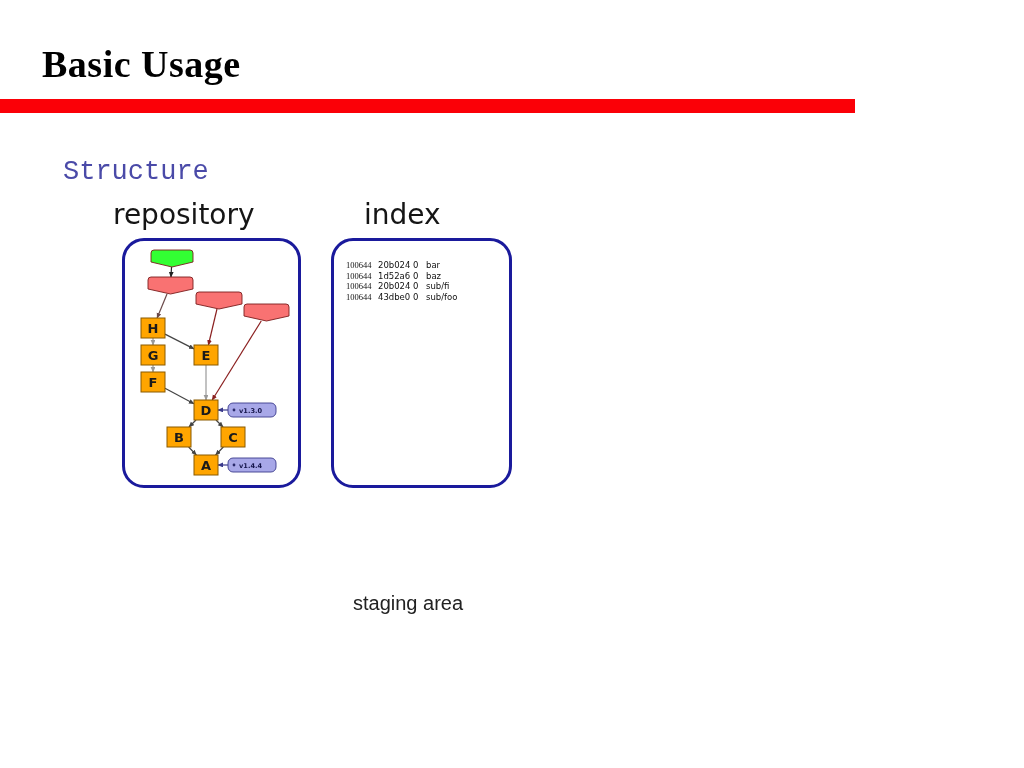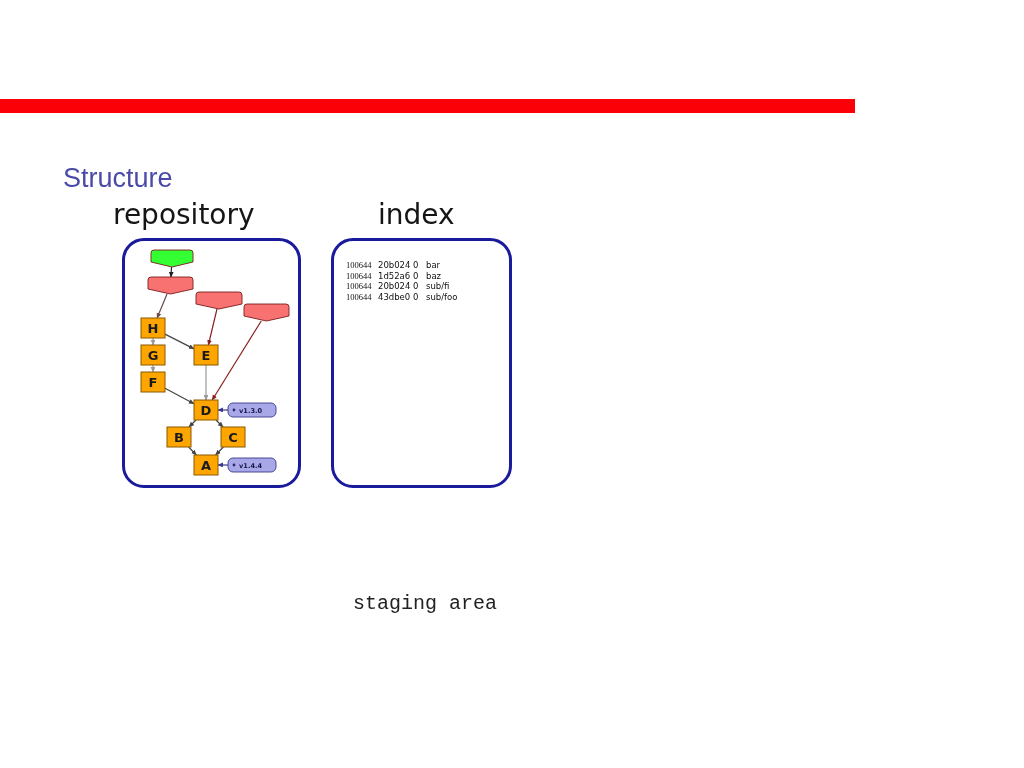"Basic Usage" div.slide-title { html: none -> <div>Basic Usage</div> }
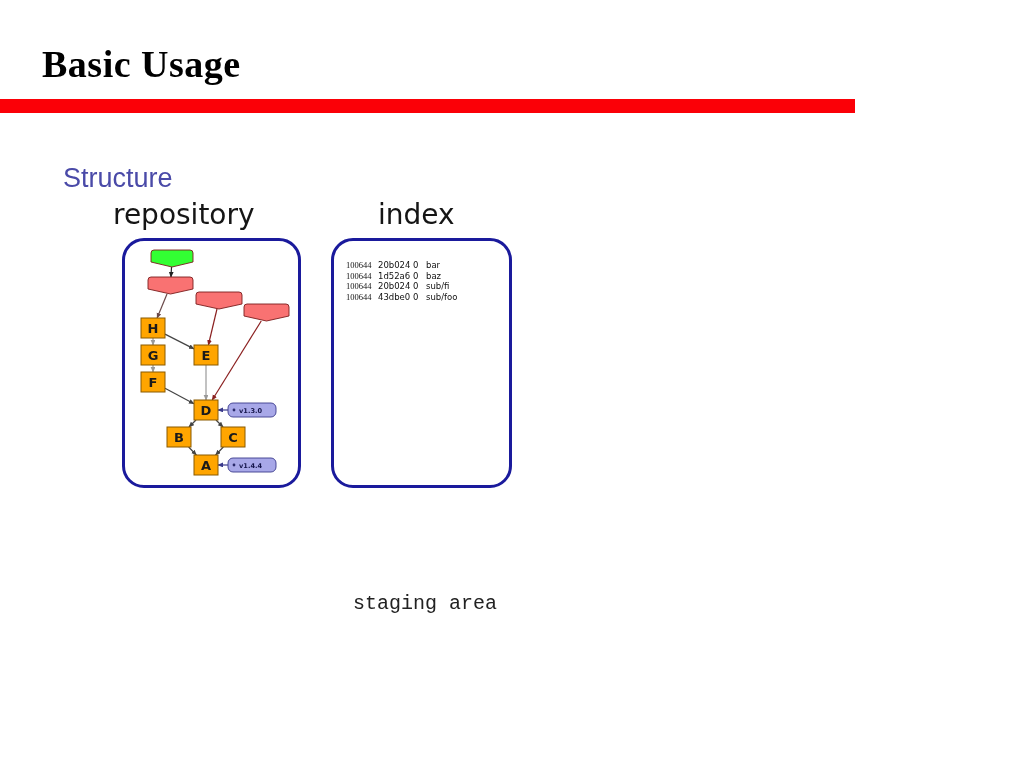"Structure" .section-label { font-family: Liberation Sans, sans-serif -> Liberation Mono, monospace; margin-top: 6px -> none }
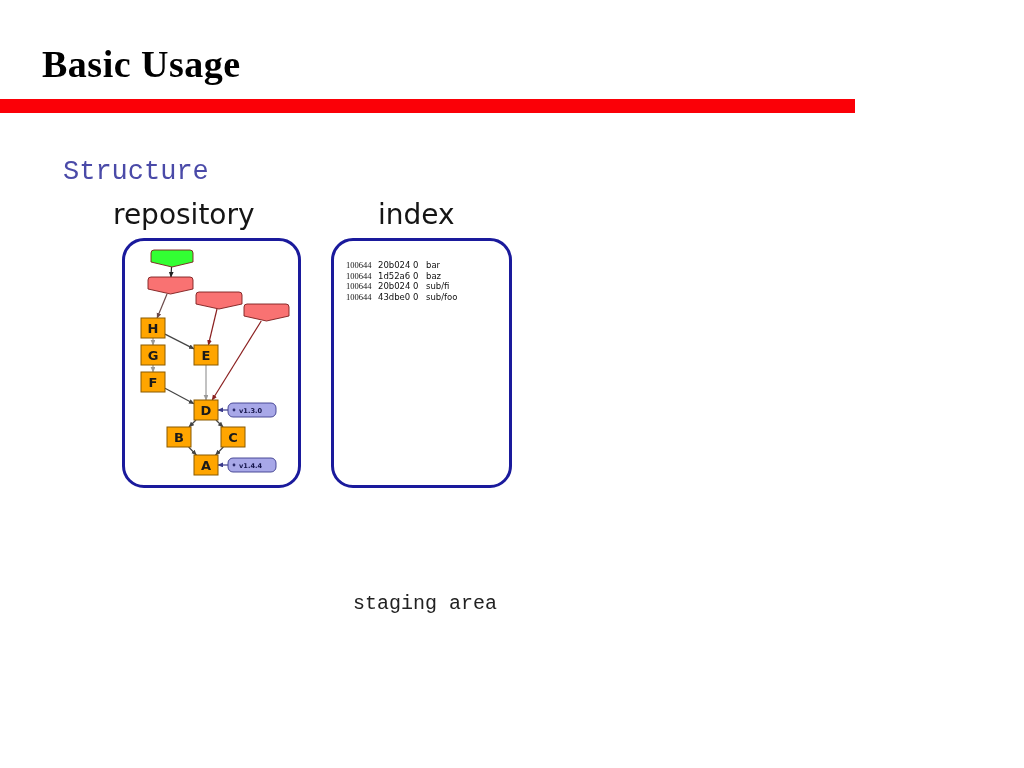"index" #index-heading { left: 378px -> 364px }
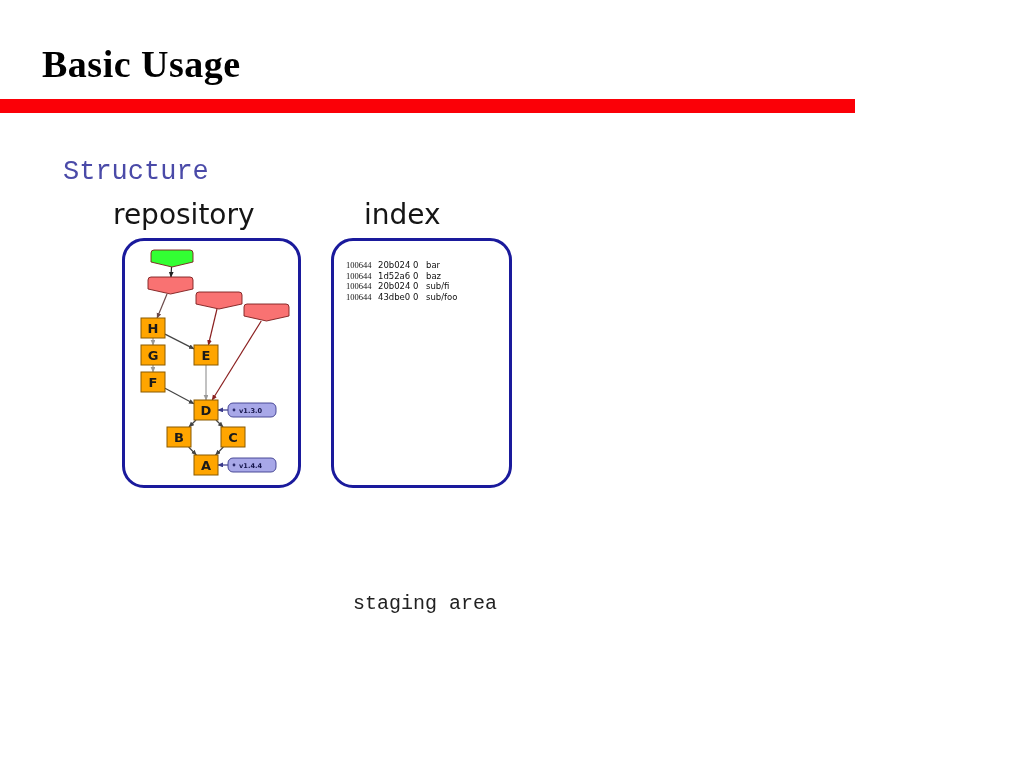"staging area" .staging-caption { font-family: Liberation Mono, monospace -> Liberation Sans, sans-serif }
